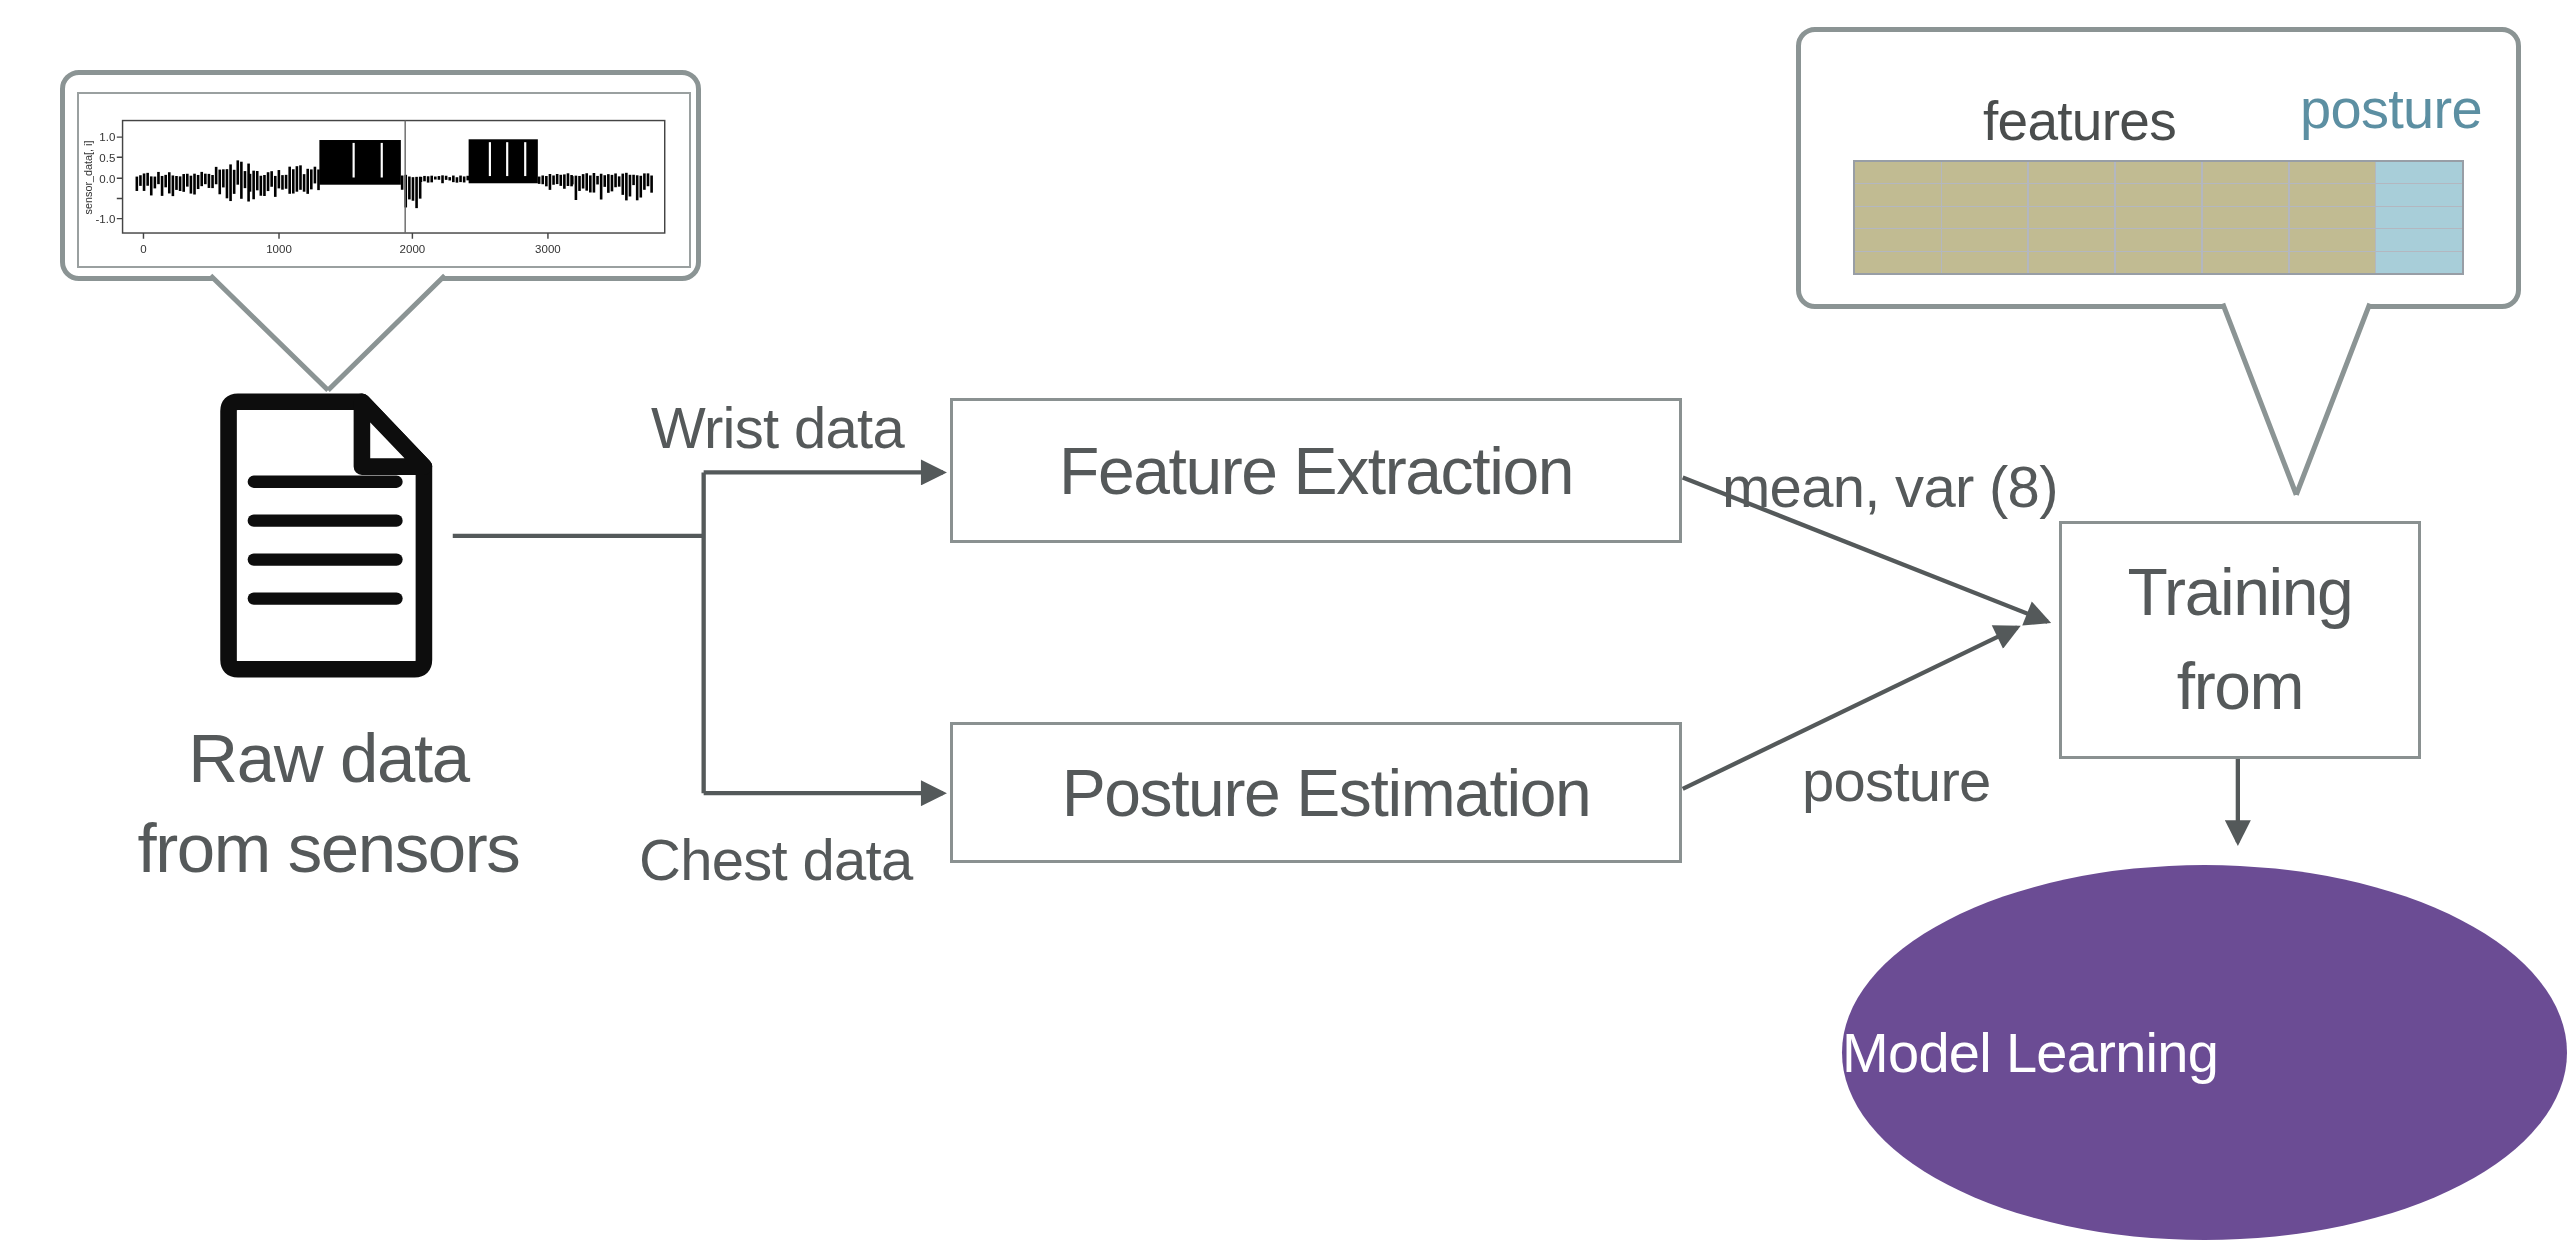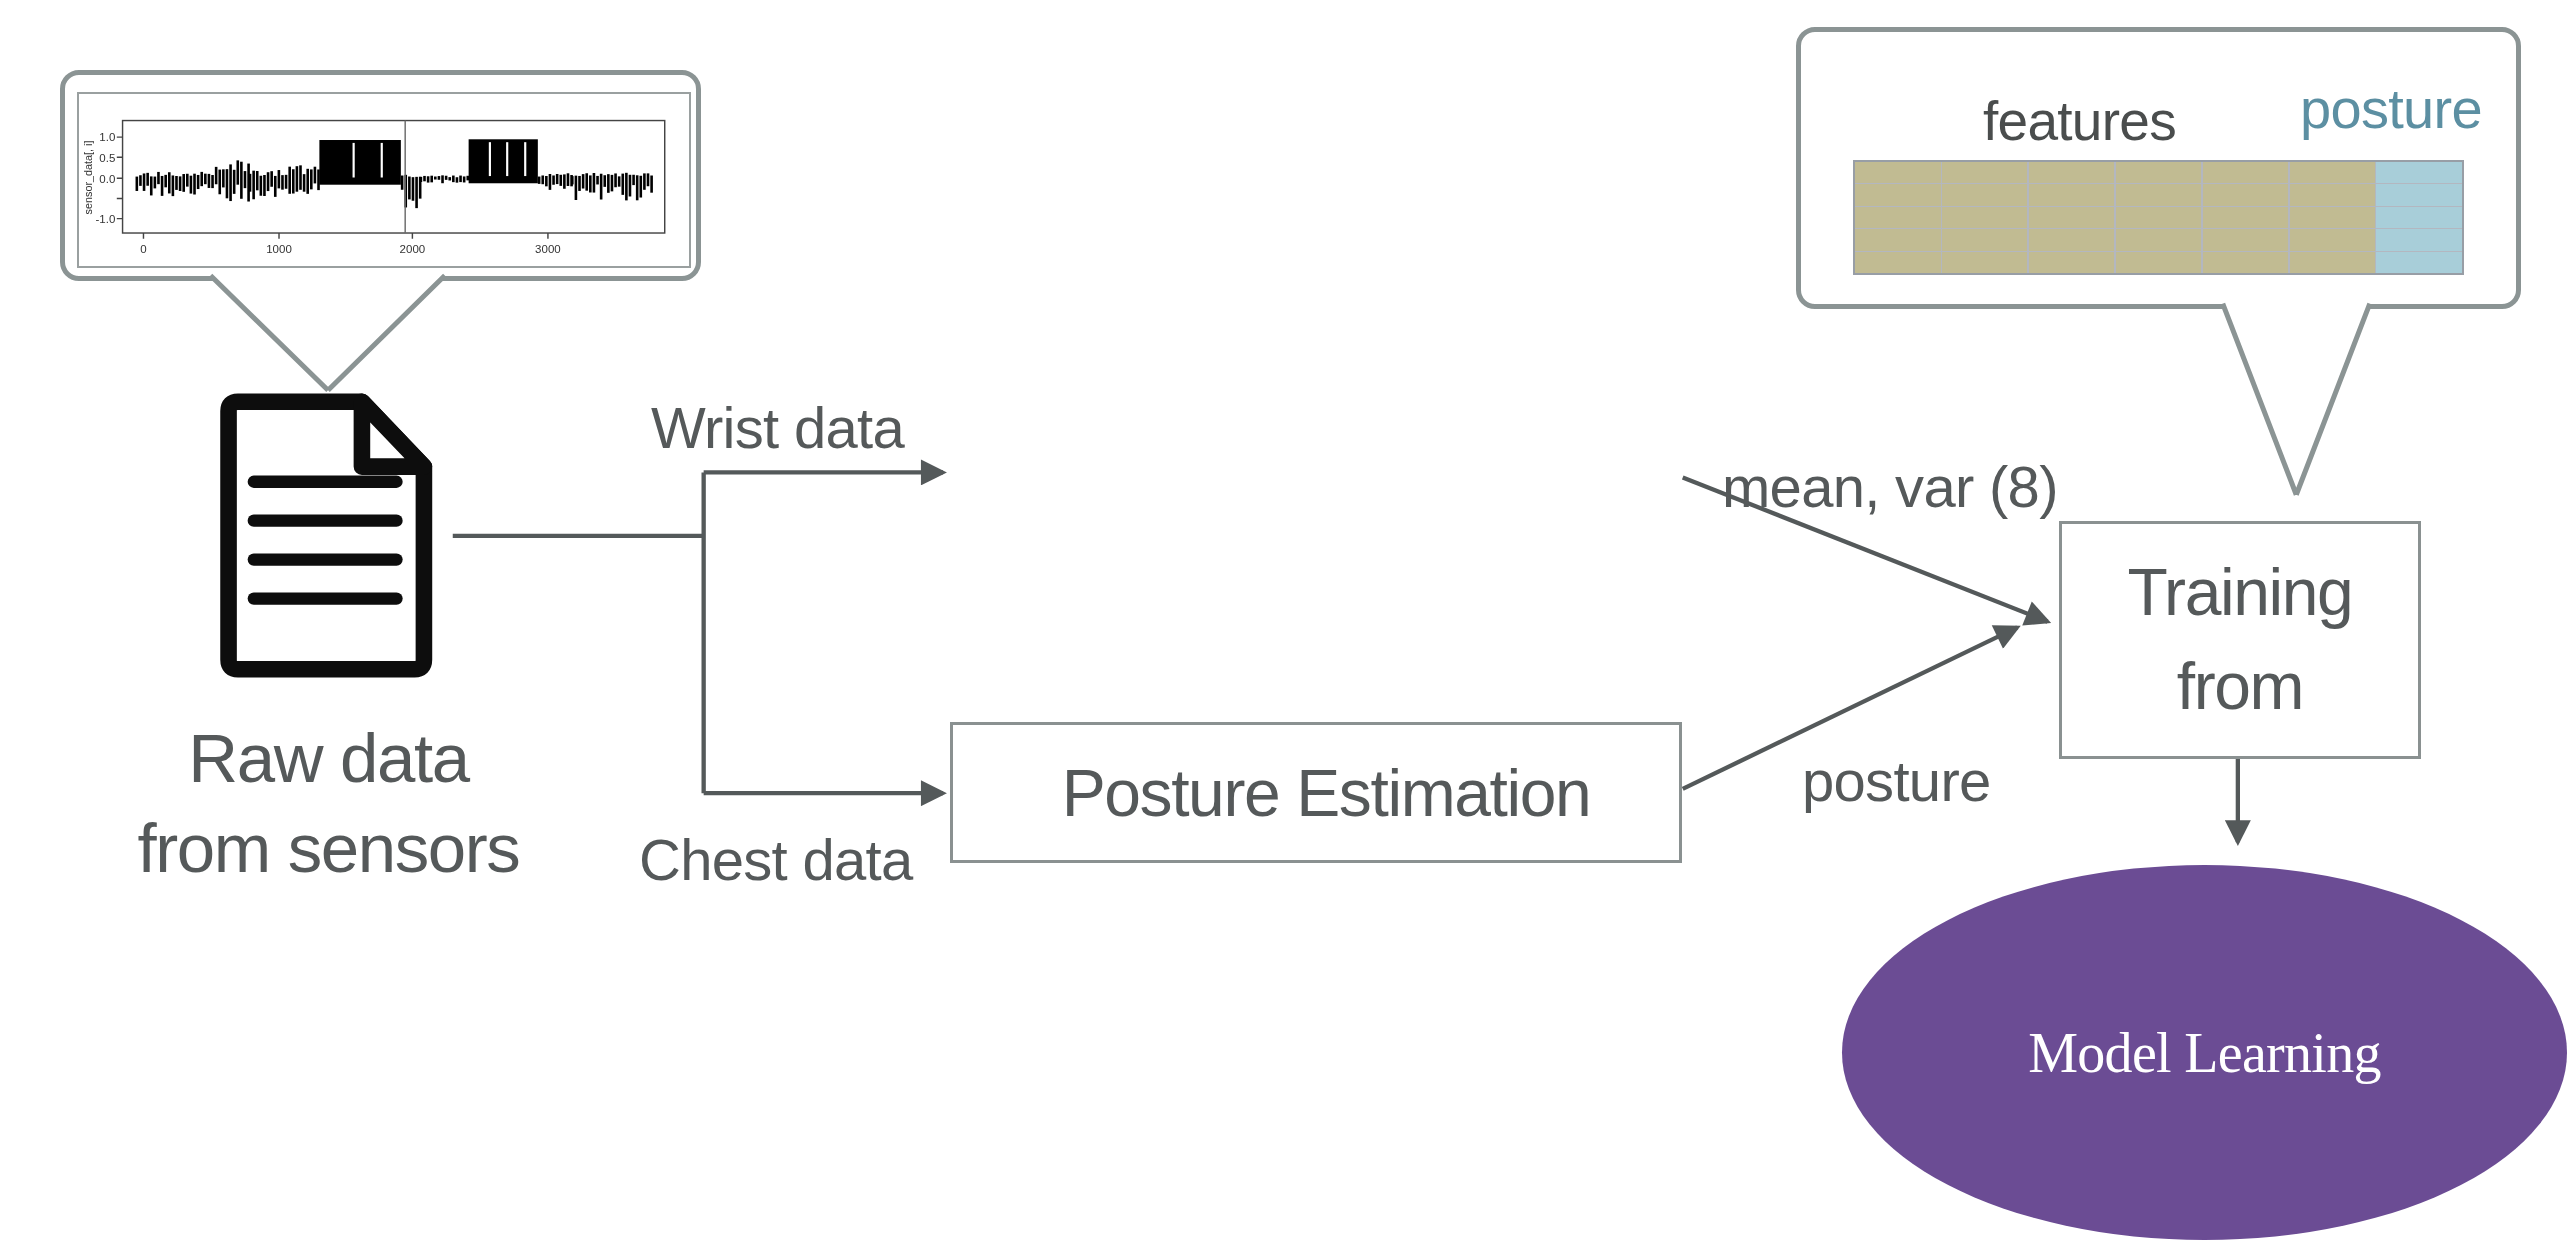"Feature Extraction" div.box { html: none -> <div> <span>Feature Extraction</span> </div> }
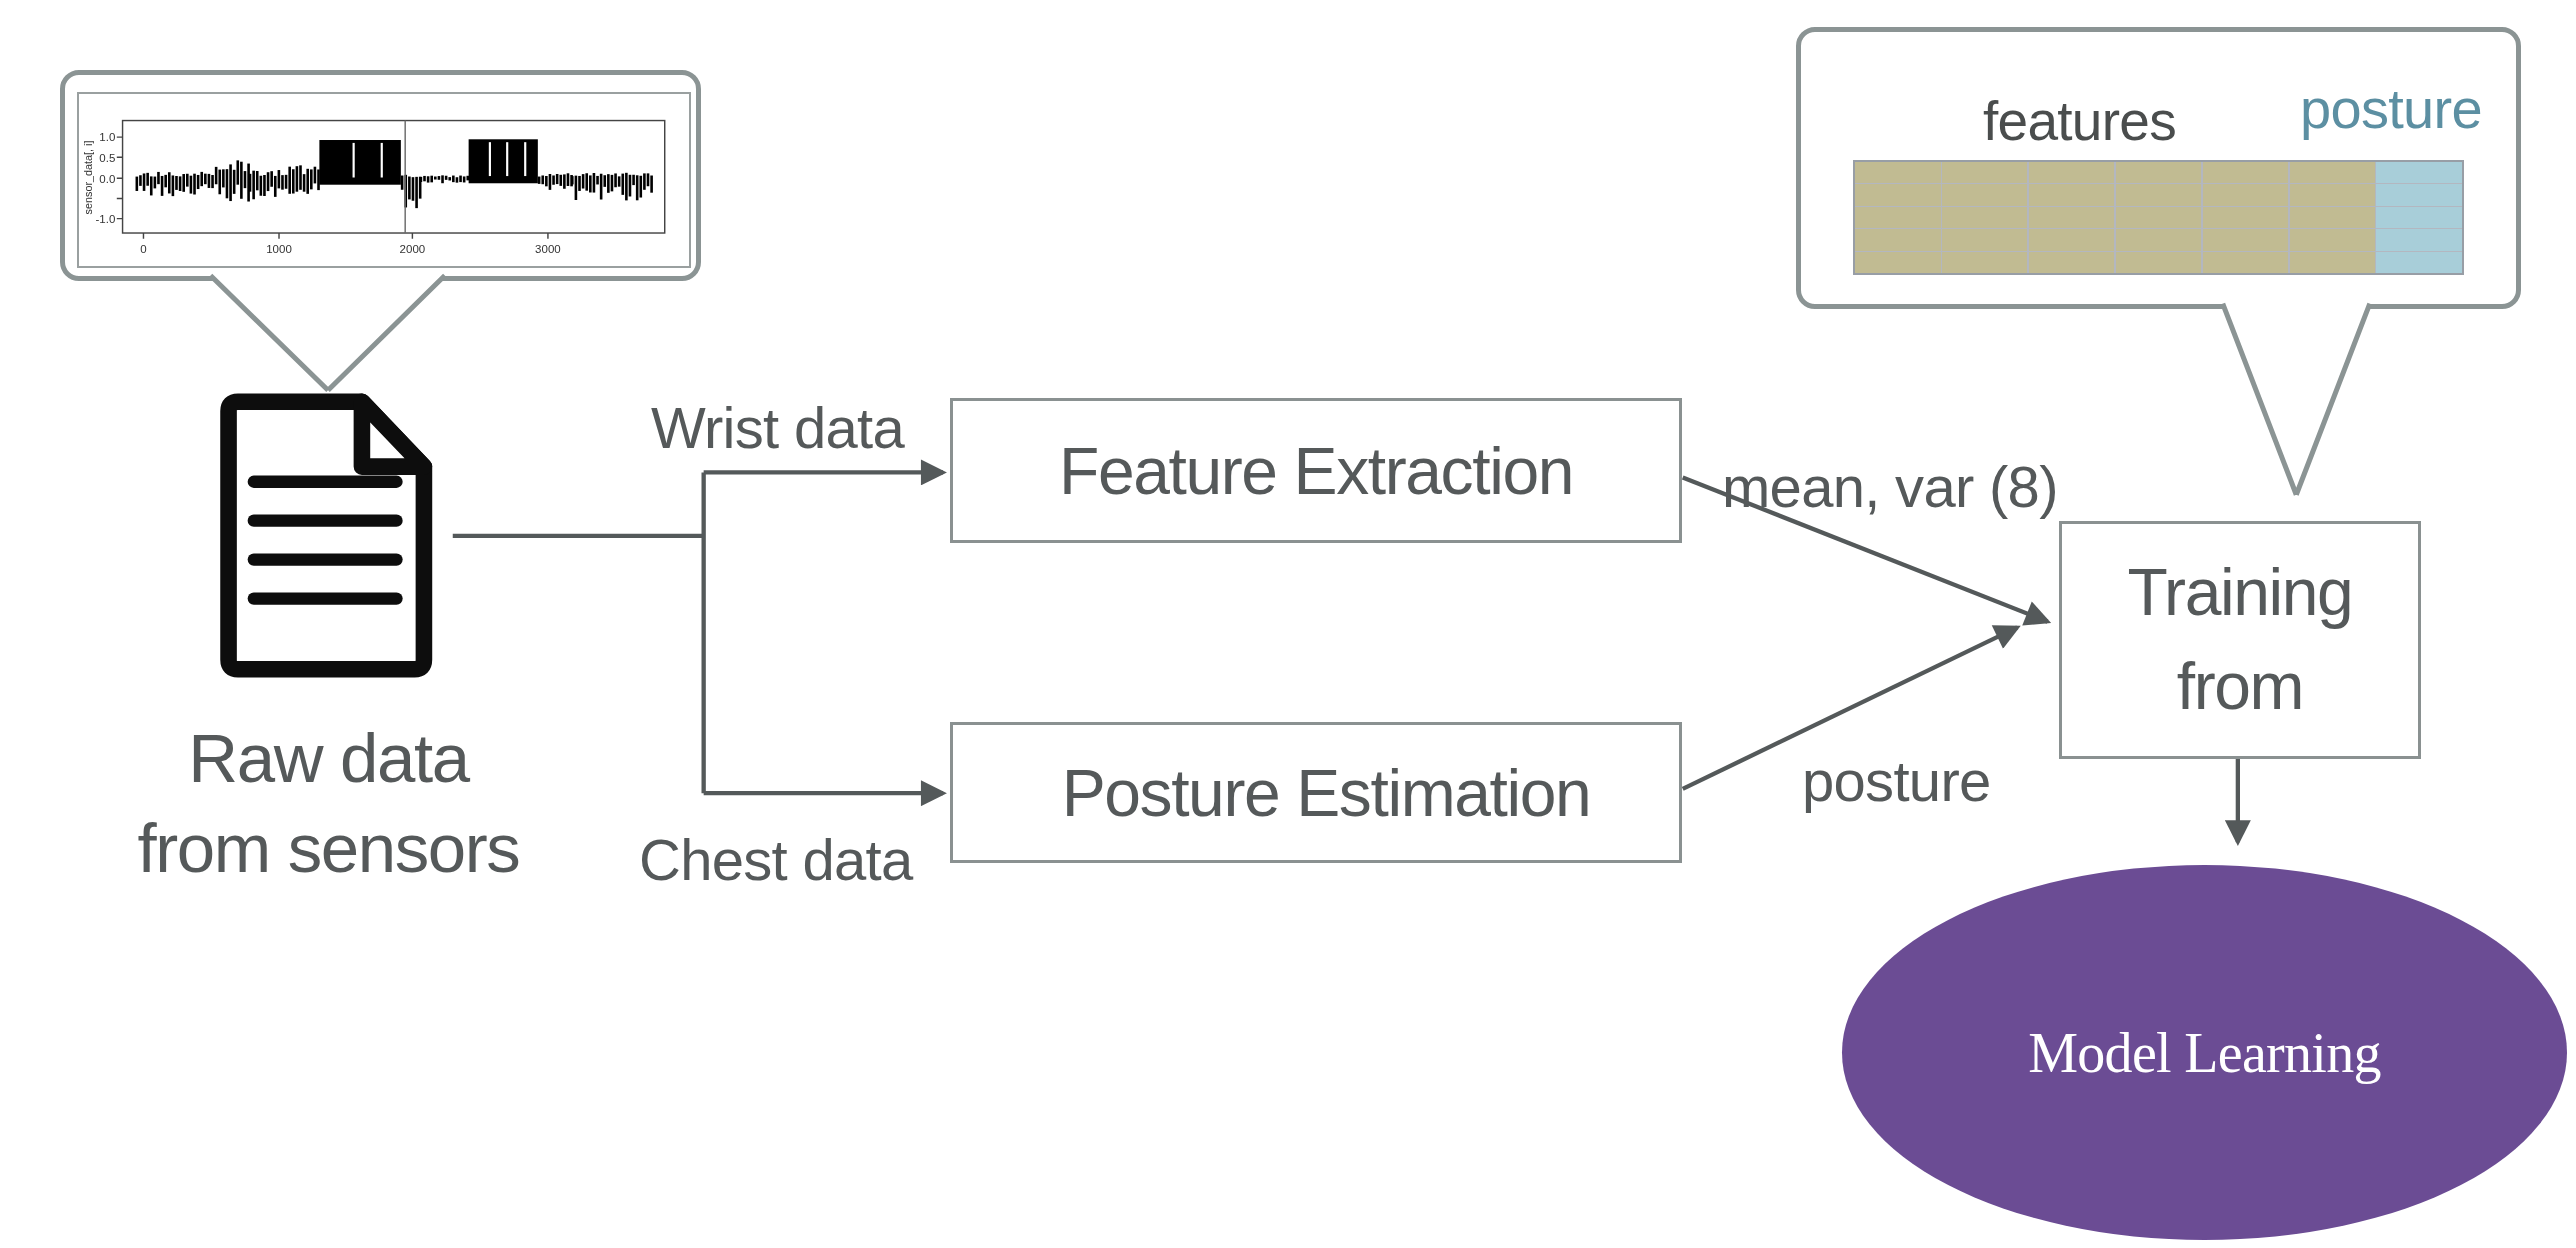"Model Learning" .ellipse { font-family: Liberation Serif, serif -> none; justify-content: center -> none }
